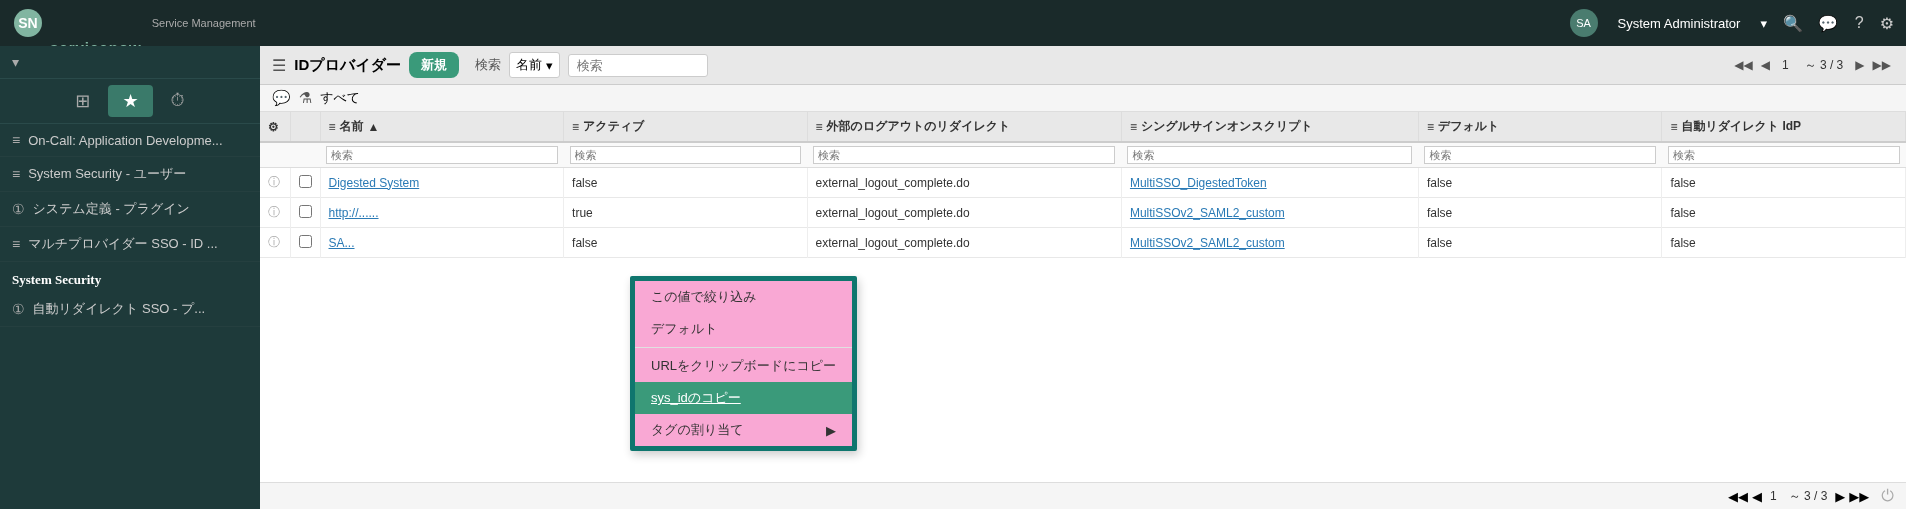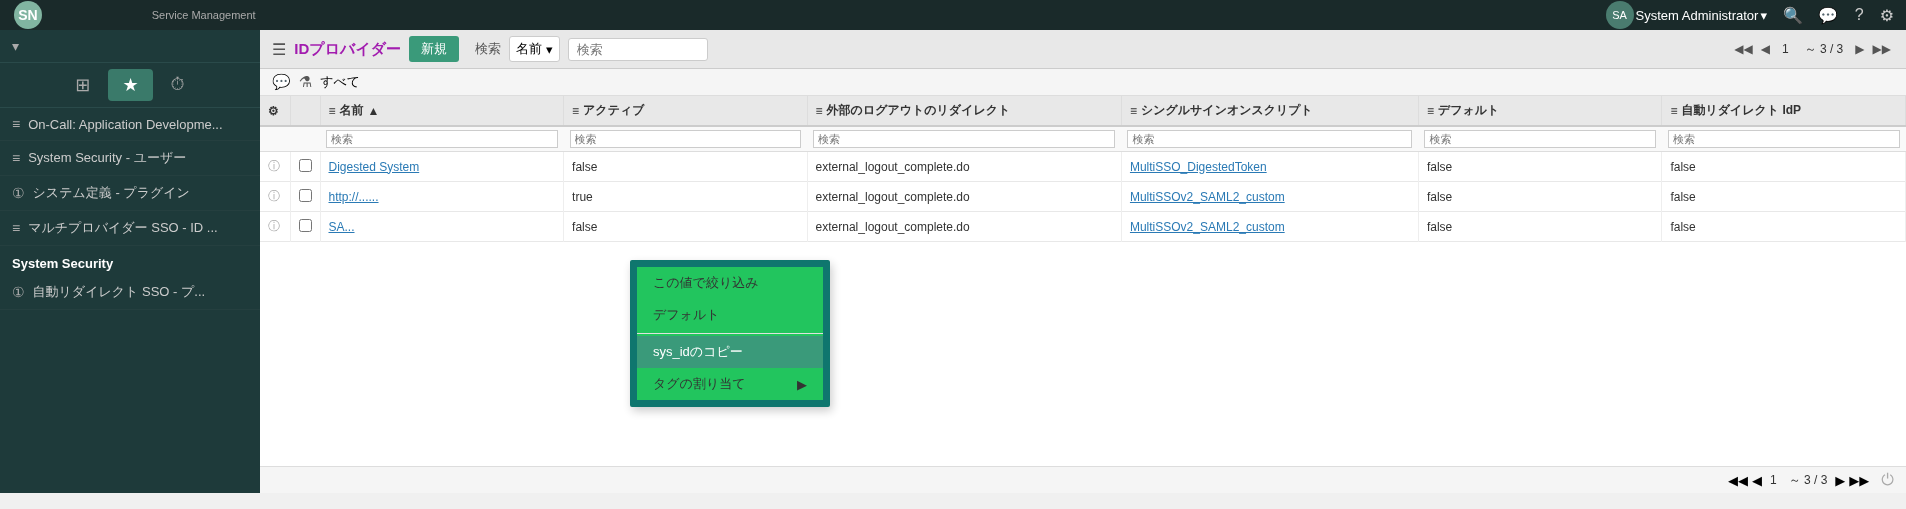"SN" .top-nav { height: 30px -> 46px }
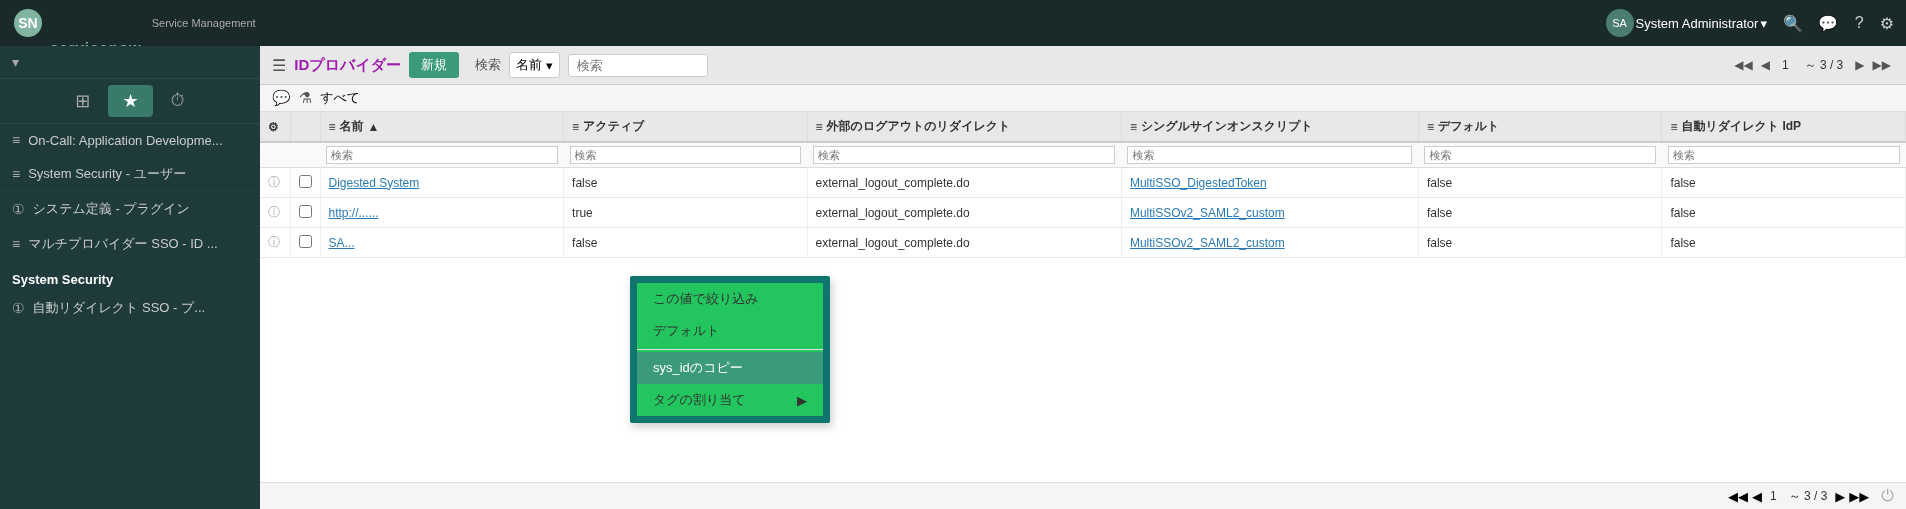"SA" .user-info { gap: 2px -> 20px }
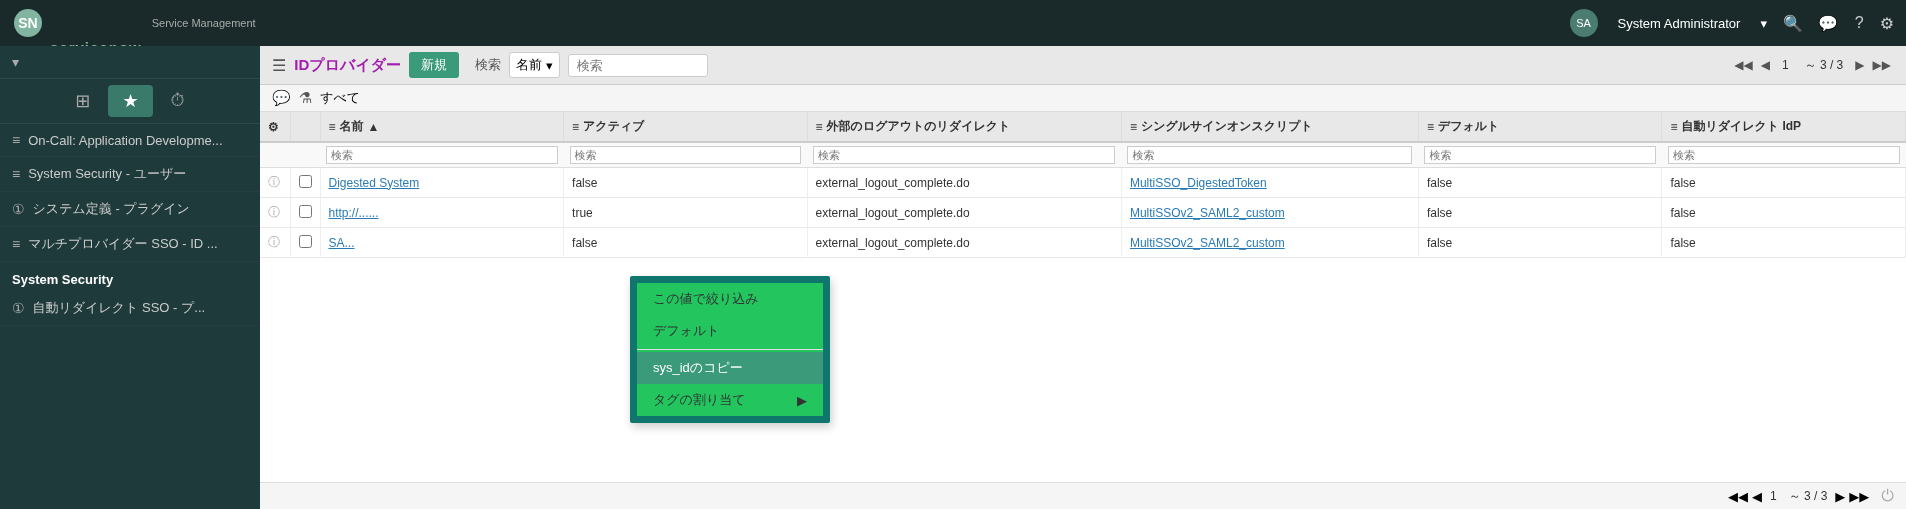"IDプロバイダー" .list-title { color: #a21caf -> #000000 }
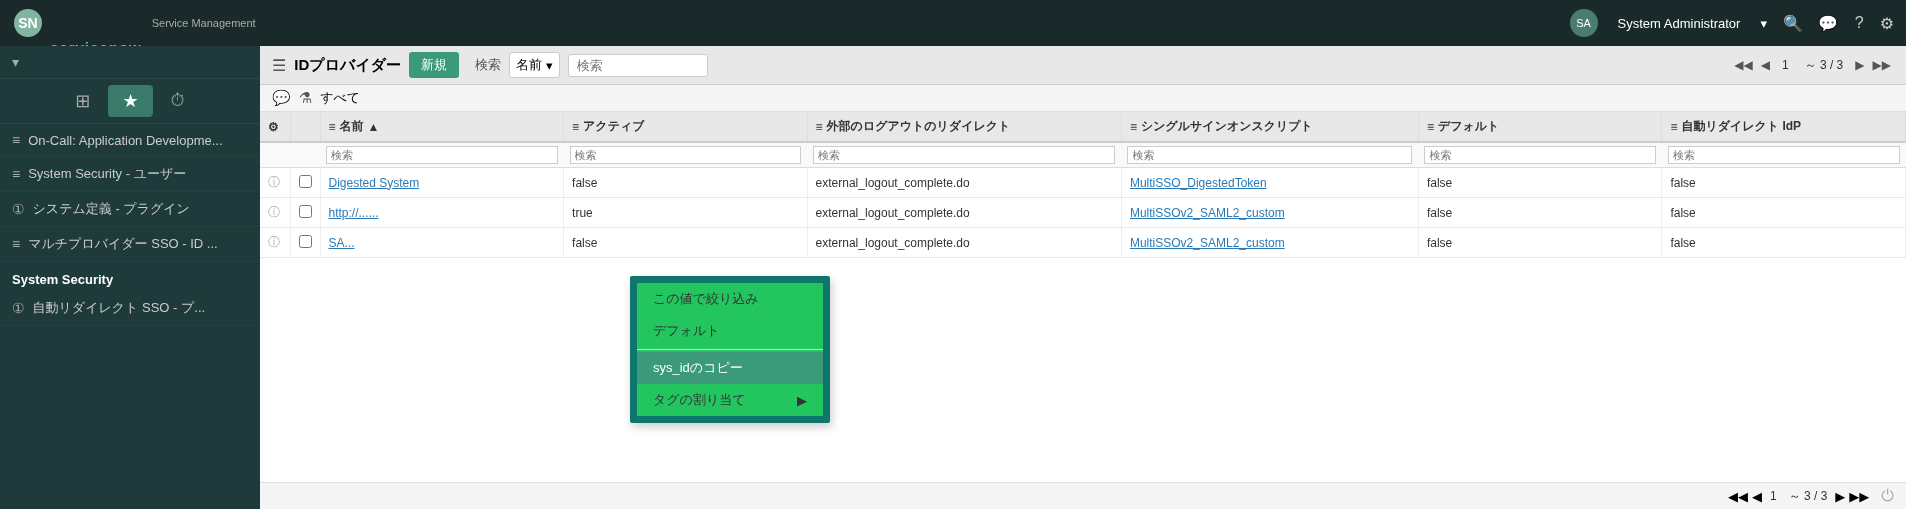"新規" .new-btn { border-radius: 3px -> 8px; font-weight: normal -> bold }
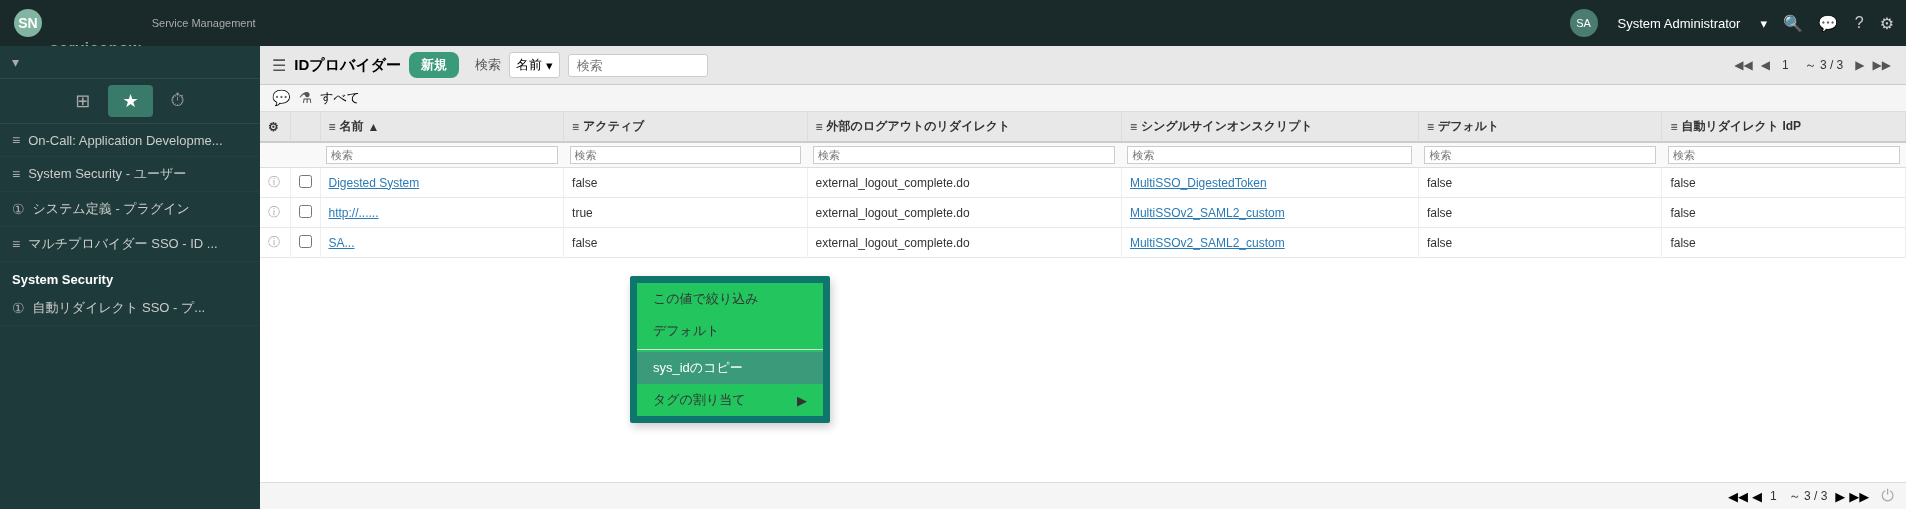"System Security" .sidebar-item.section-header { font-family: none -> Liberation Serif, serif }
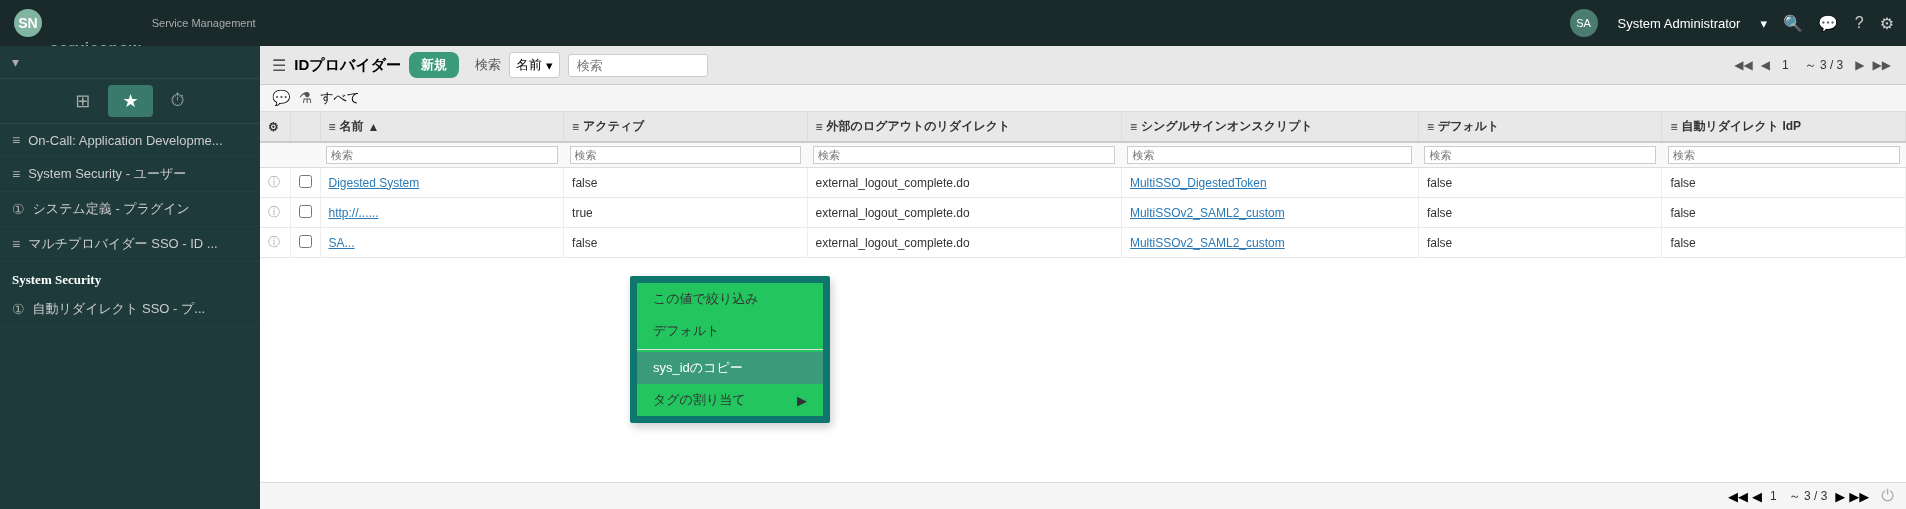"この値で絞り込み" .context-menu { background: #22c55e -> #f9a8d4; border: 7px solid #0f766e -> 5px solid #0f766e }
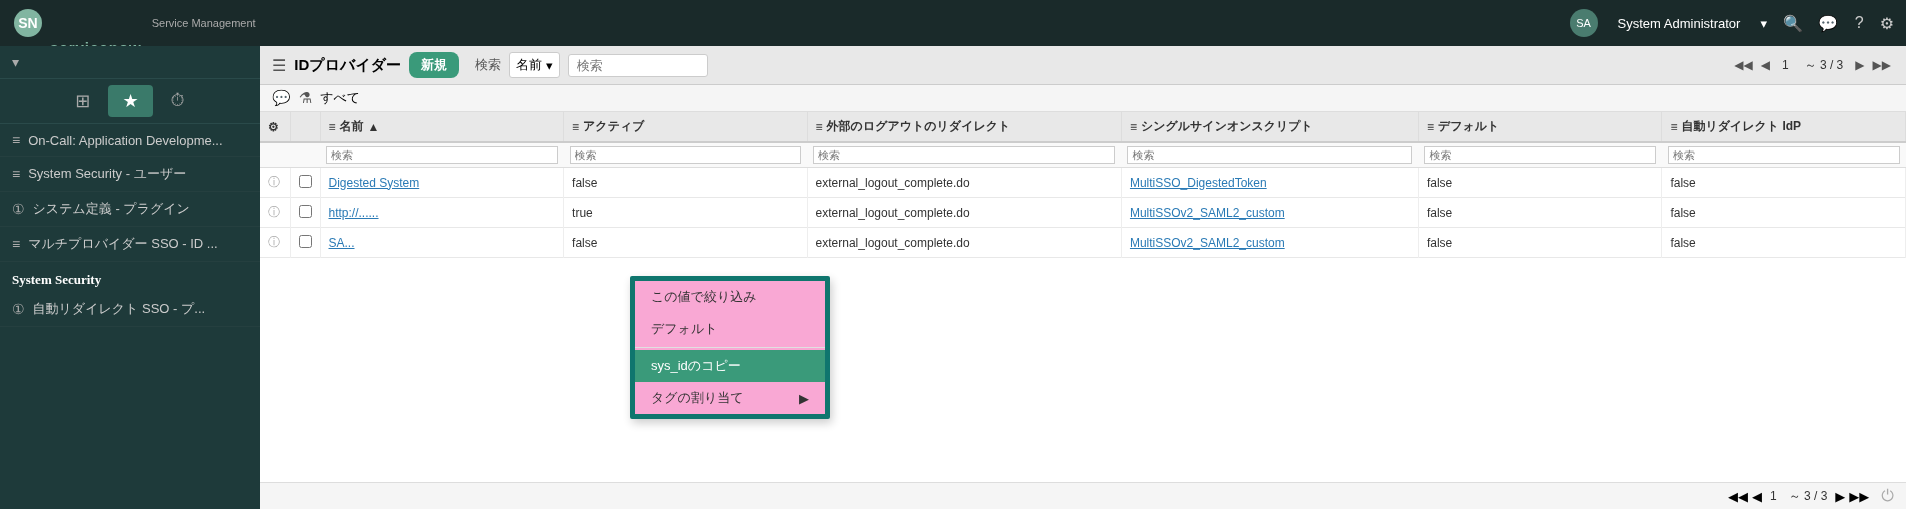"URLをクリップボードにコピー" div.context-menu-item { html: none -> <div> <span>URLをクリップボードにコピー</span> </div> }
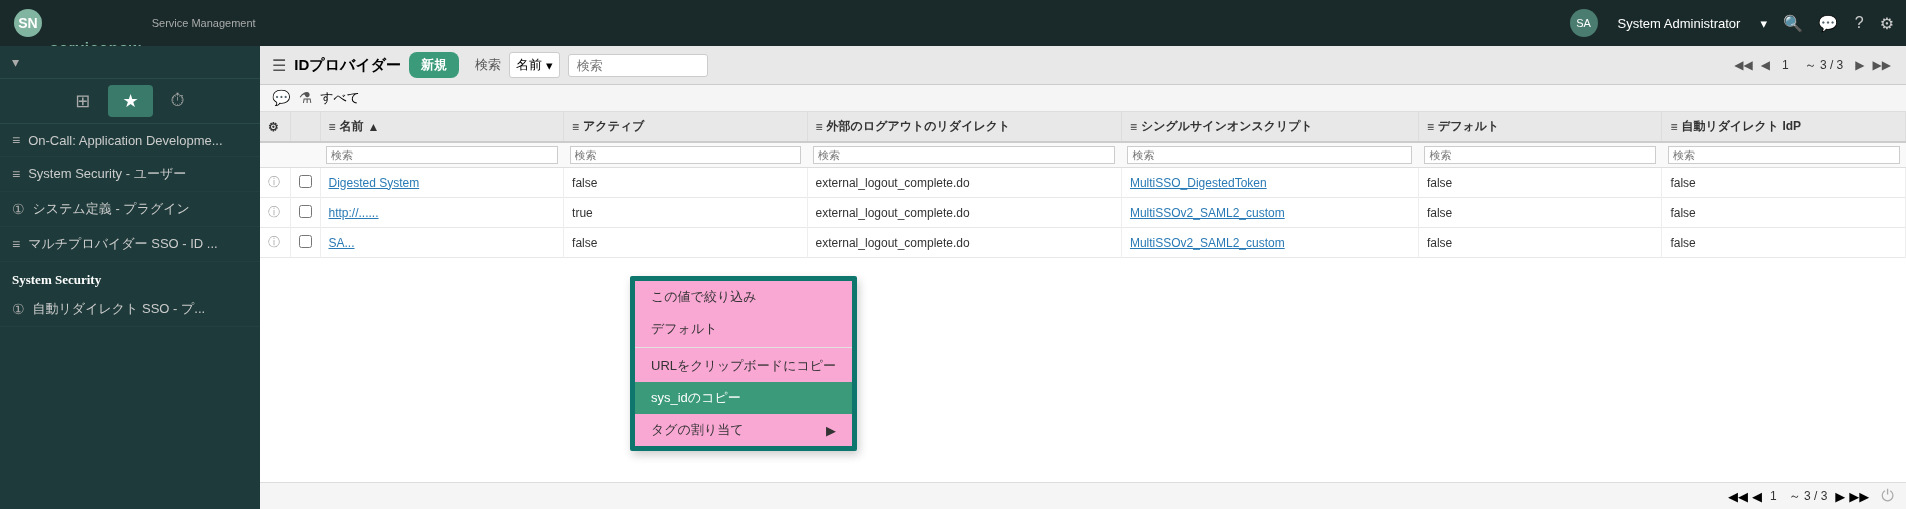"sys_idのコピー" .context-menu-item.highlighted { text-decoration: none -> underline }
